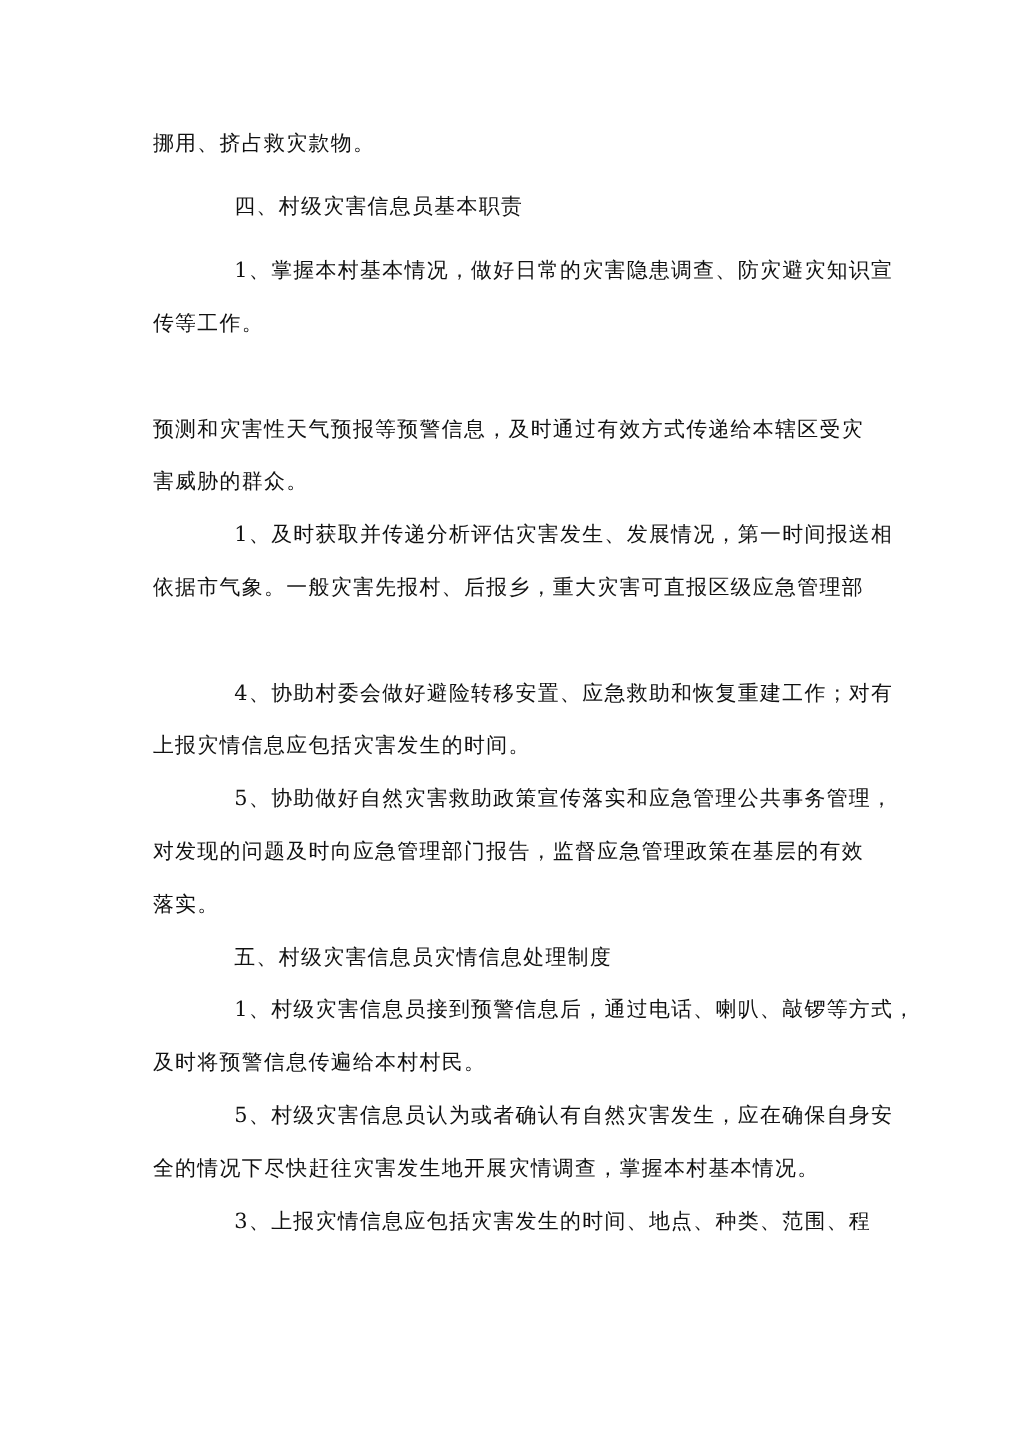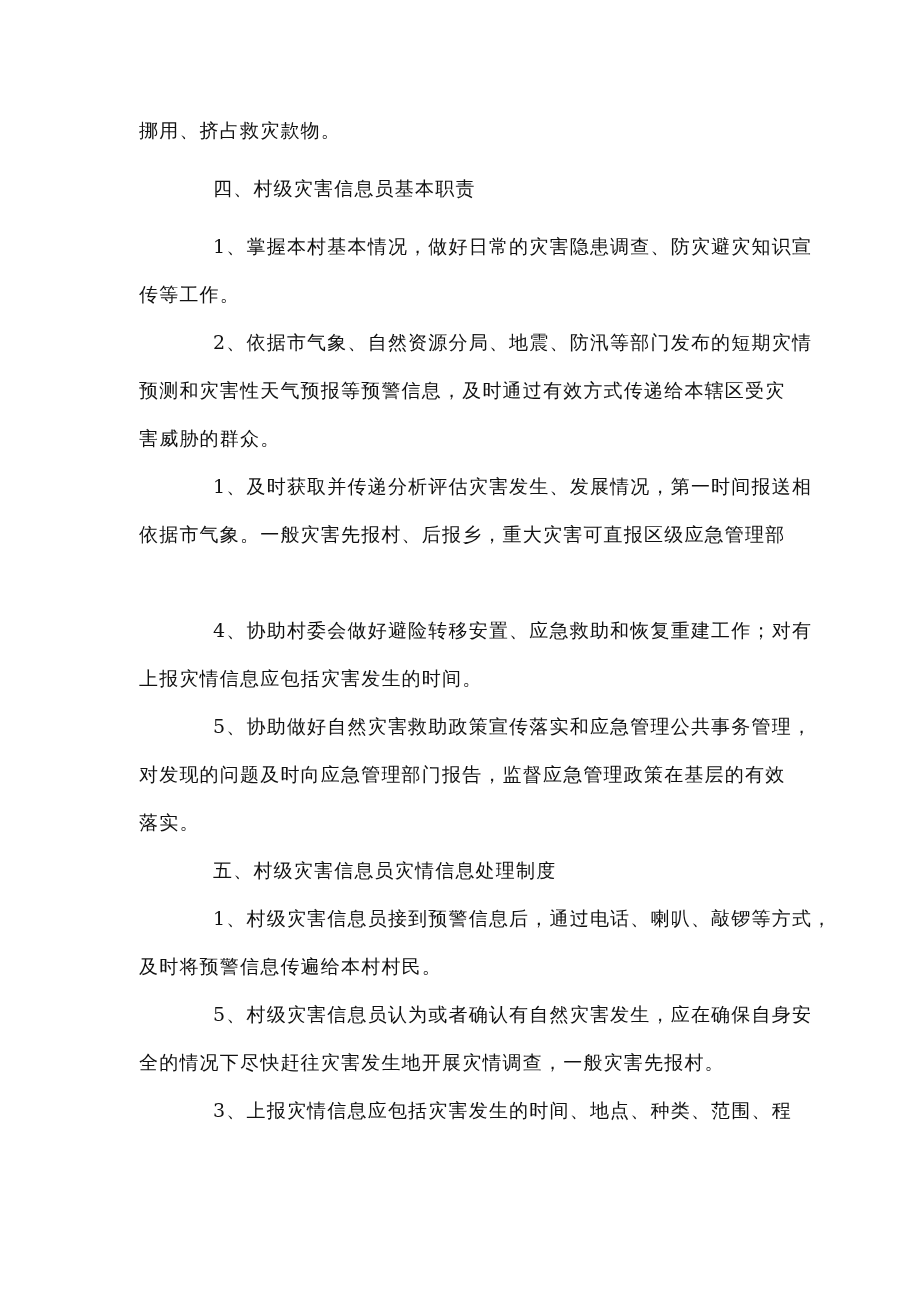"2、依据市气象、自然资源分局、地震、防汛等部门发布的短期灾情" div.line { html: <div>2、依据市气象、自然资源分局、地震、防汛等部门发布的短期灾情</div> -> none }
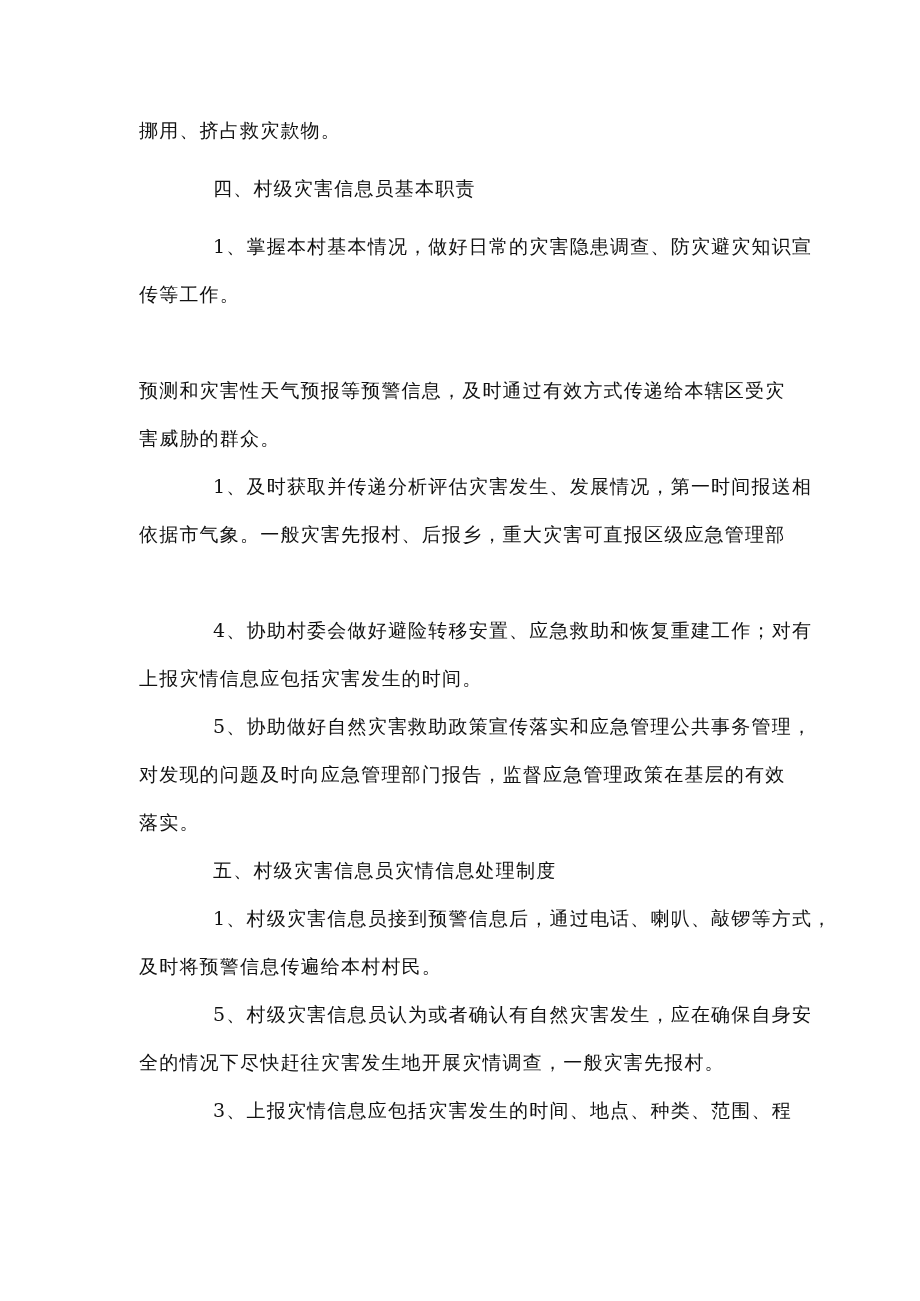"全的情况下尽快赶往灾害发生地开展灾情调查，一般灾害先报村。" div.line { text: 一般灾害先报村 -> 掌握本村基本情况 }
